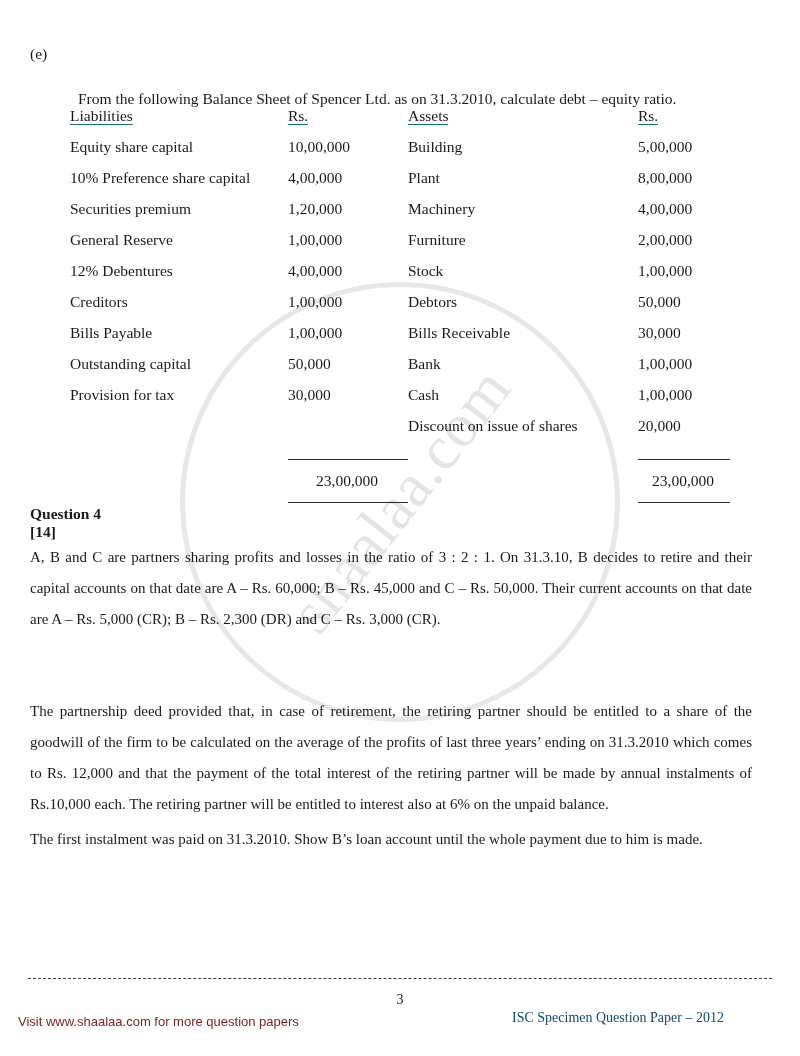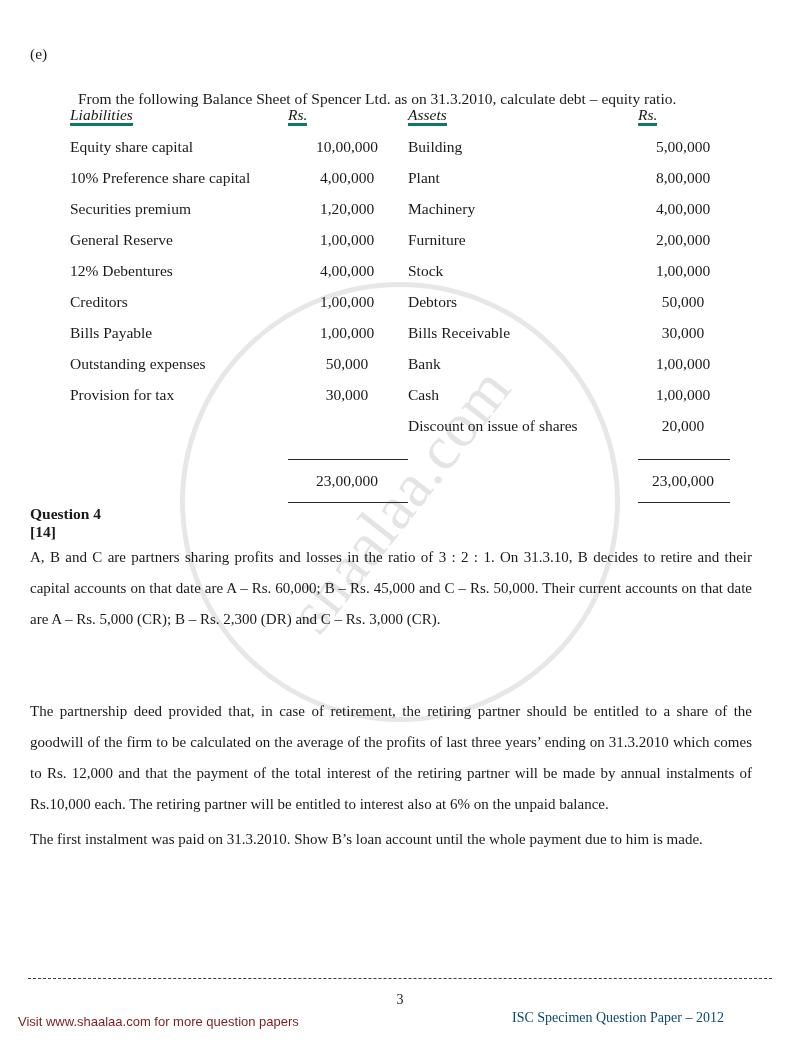"Liabilities" .bsheet th span.hdr, .bsheet td span.hdr { border-bottom: 3px solid #0f766e -> 1px solid #0f766e; font-style: italic -> none }
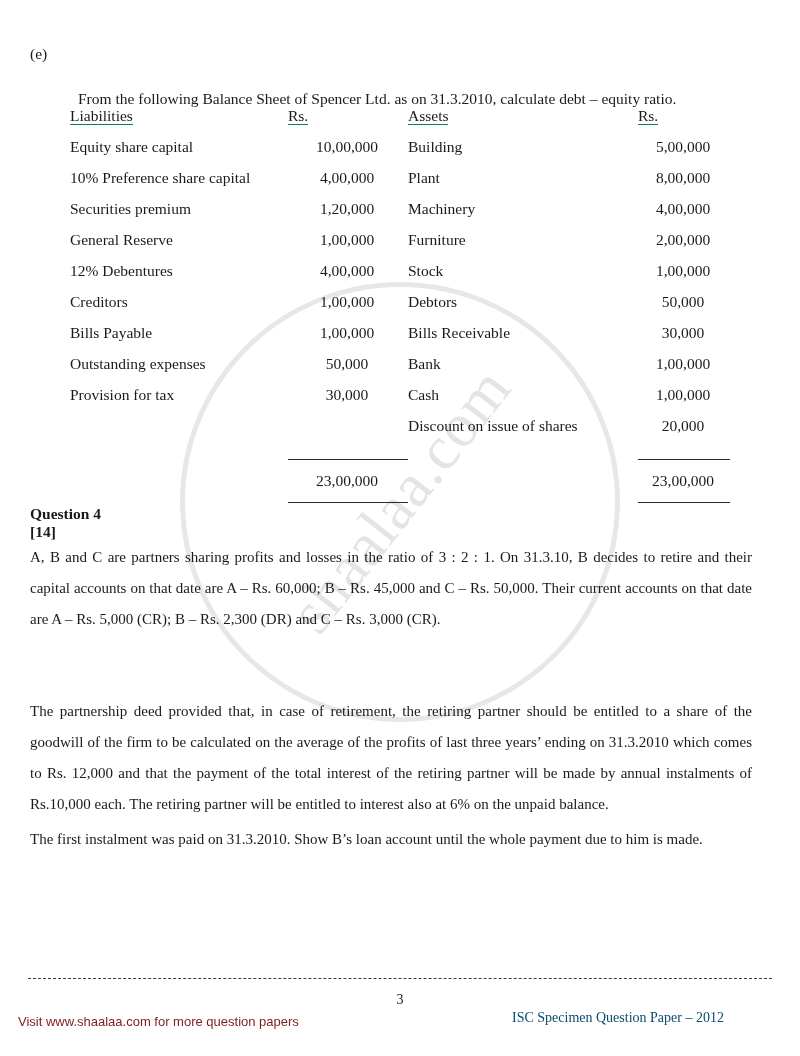"10,00,000" .bsheet .amt { text-align: center -> left }
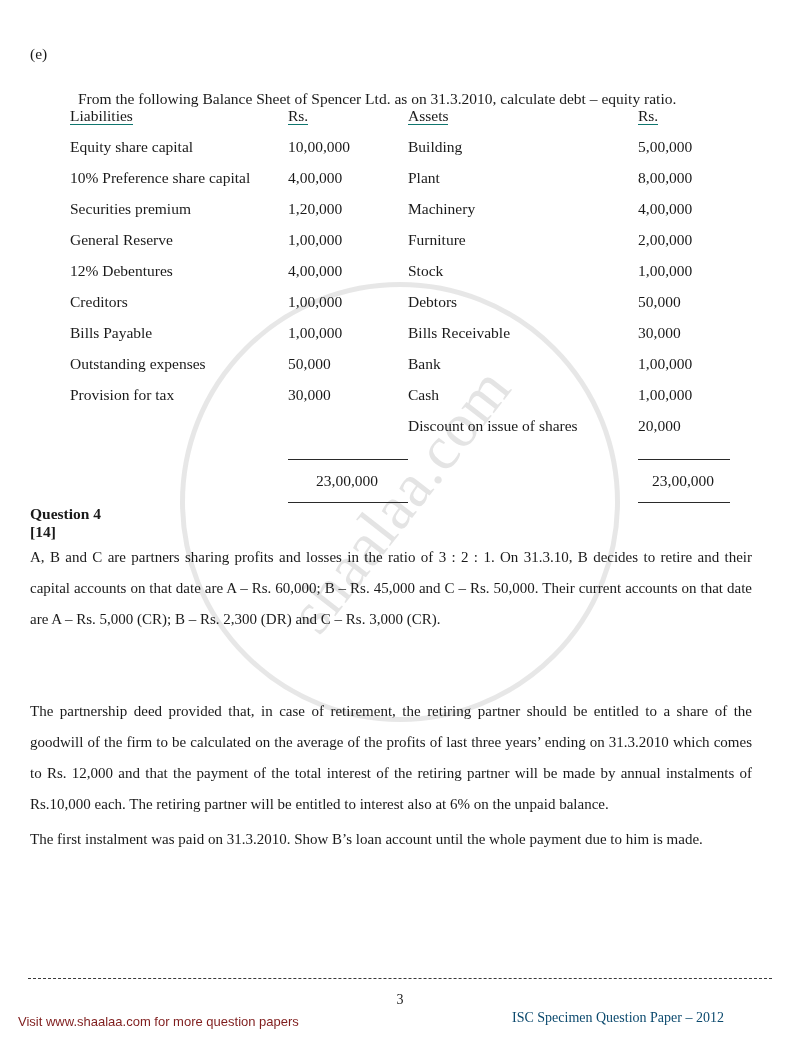"Outstanding expenses" td { text: expenses -> capital }
